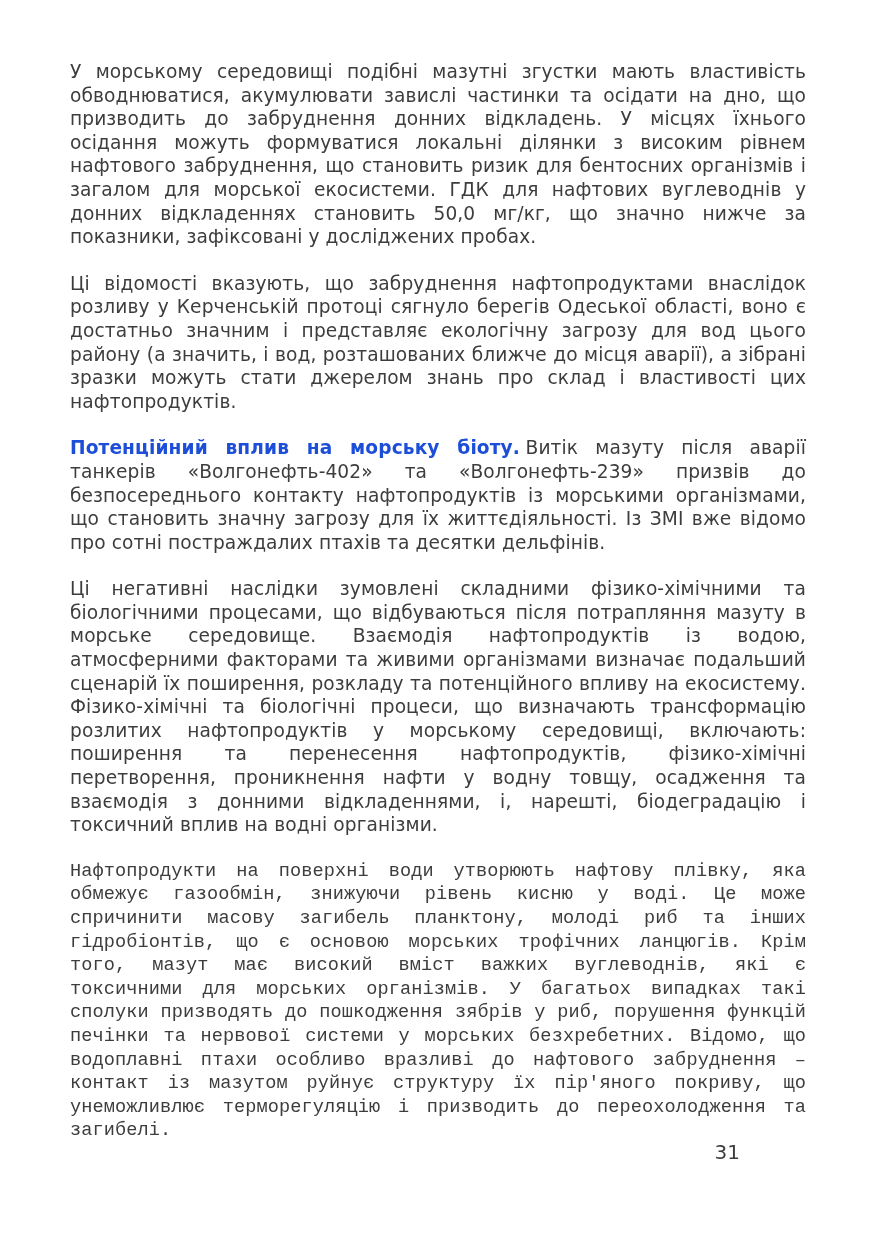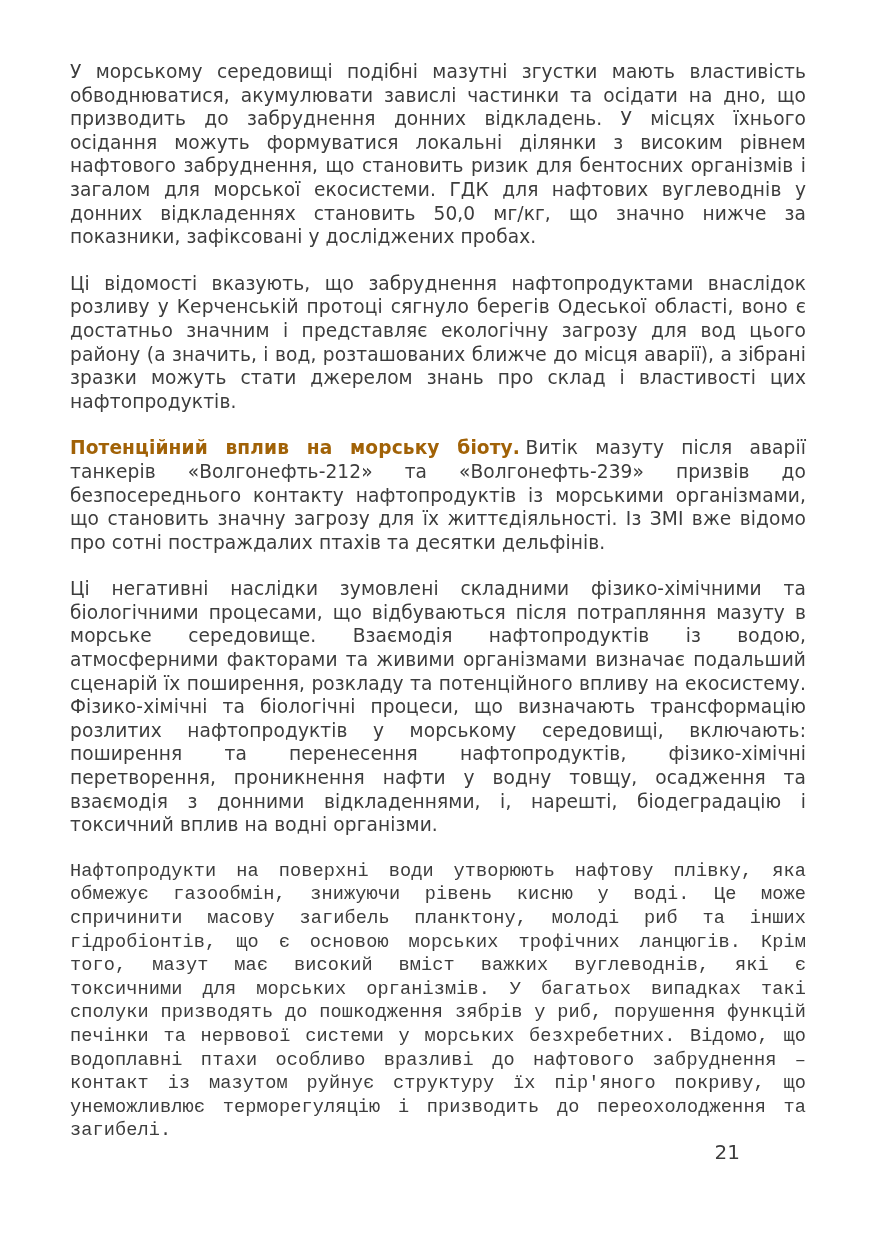"Потенційний вплив на морську біоту." p.para .lead { color: #a16207 -> #1d4ed8 }
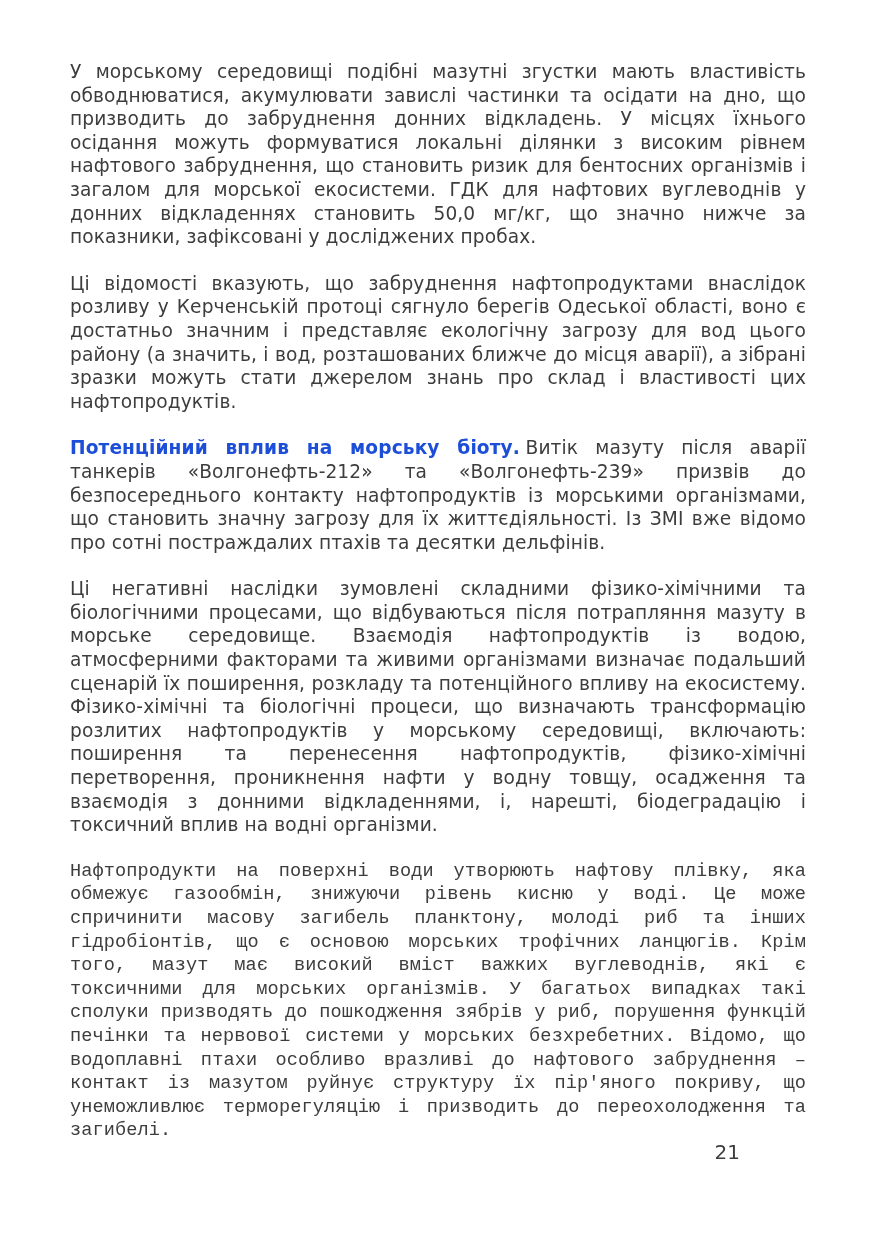"Витік мазуту після аварії танкерів" span { text: Волгонефть-212 -> Волгонефть-402 }
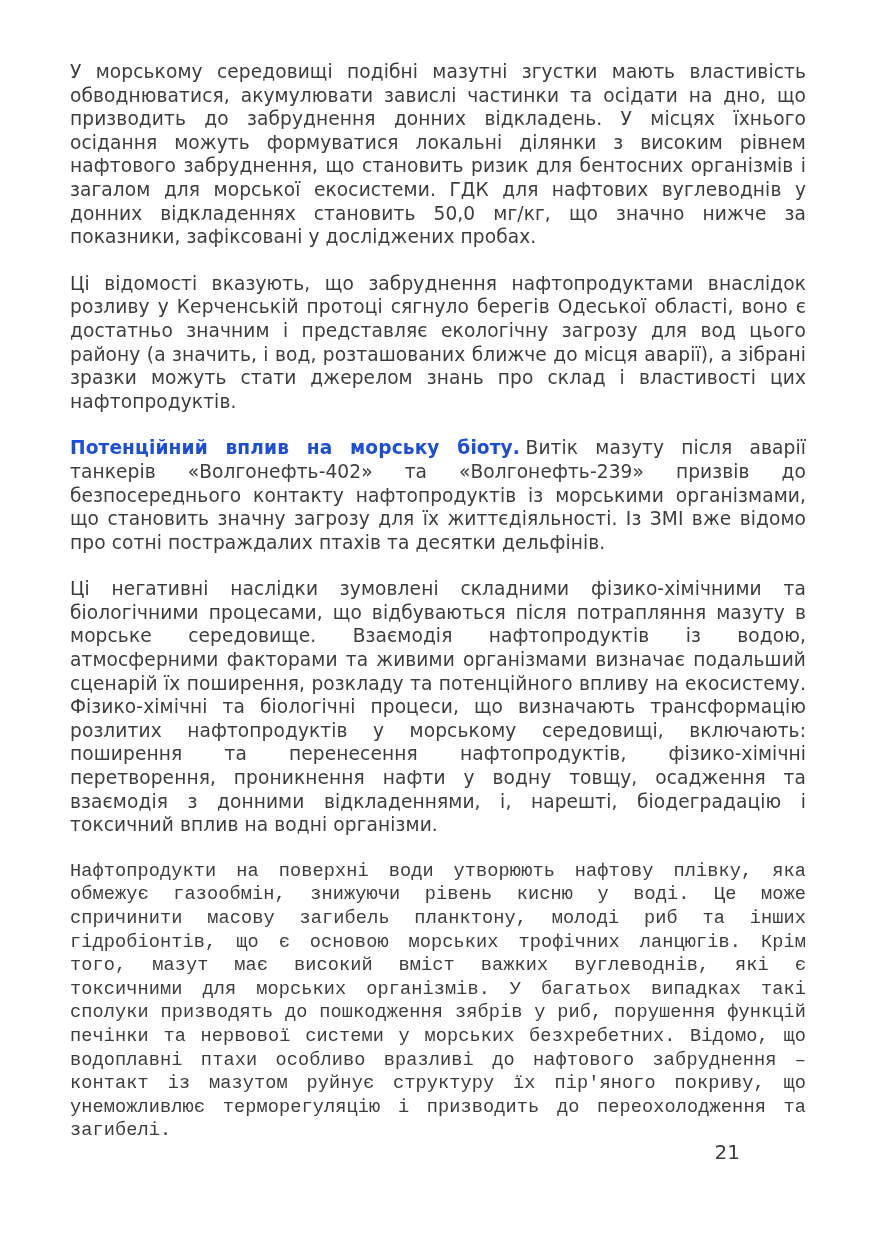"21" div.page-number { text: 21 -> 31 }
